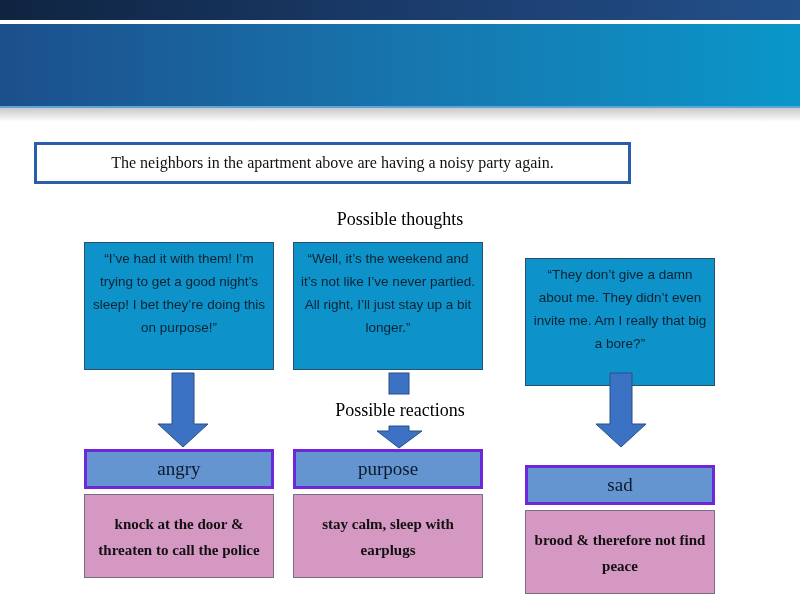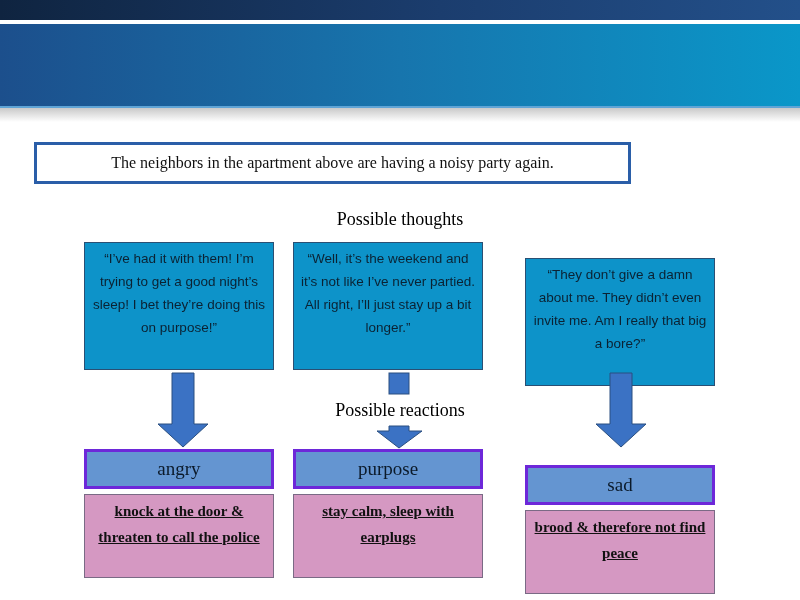"knock at the door &" .reaction { padding: 3px 6px -> 16px 6px; text-decoration: underline -> none }
